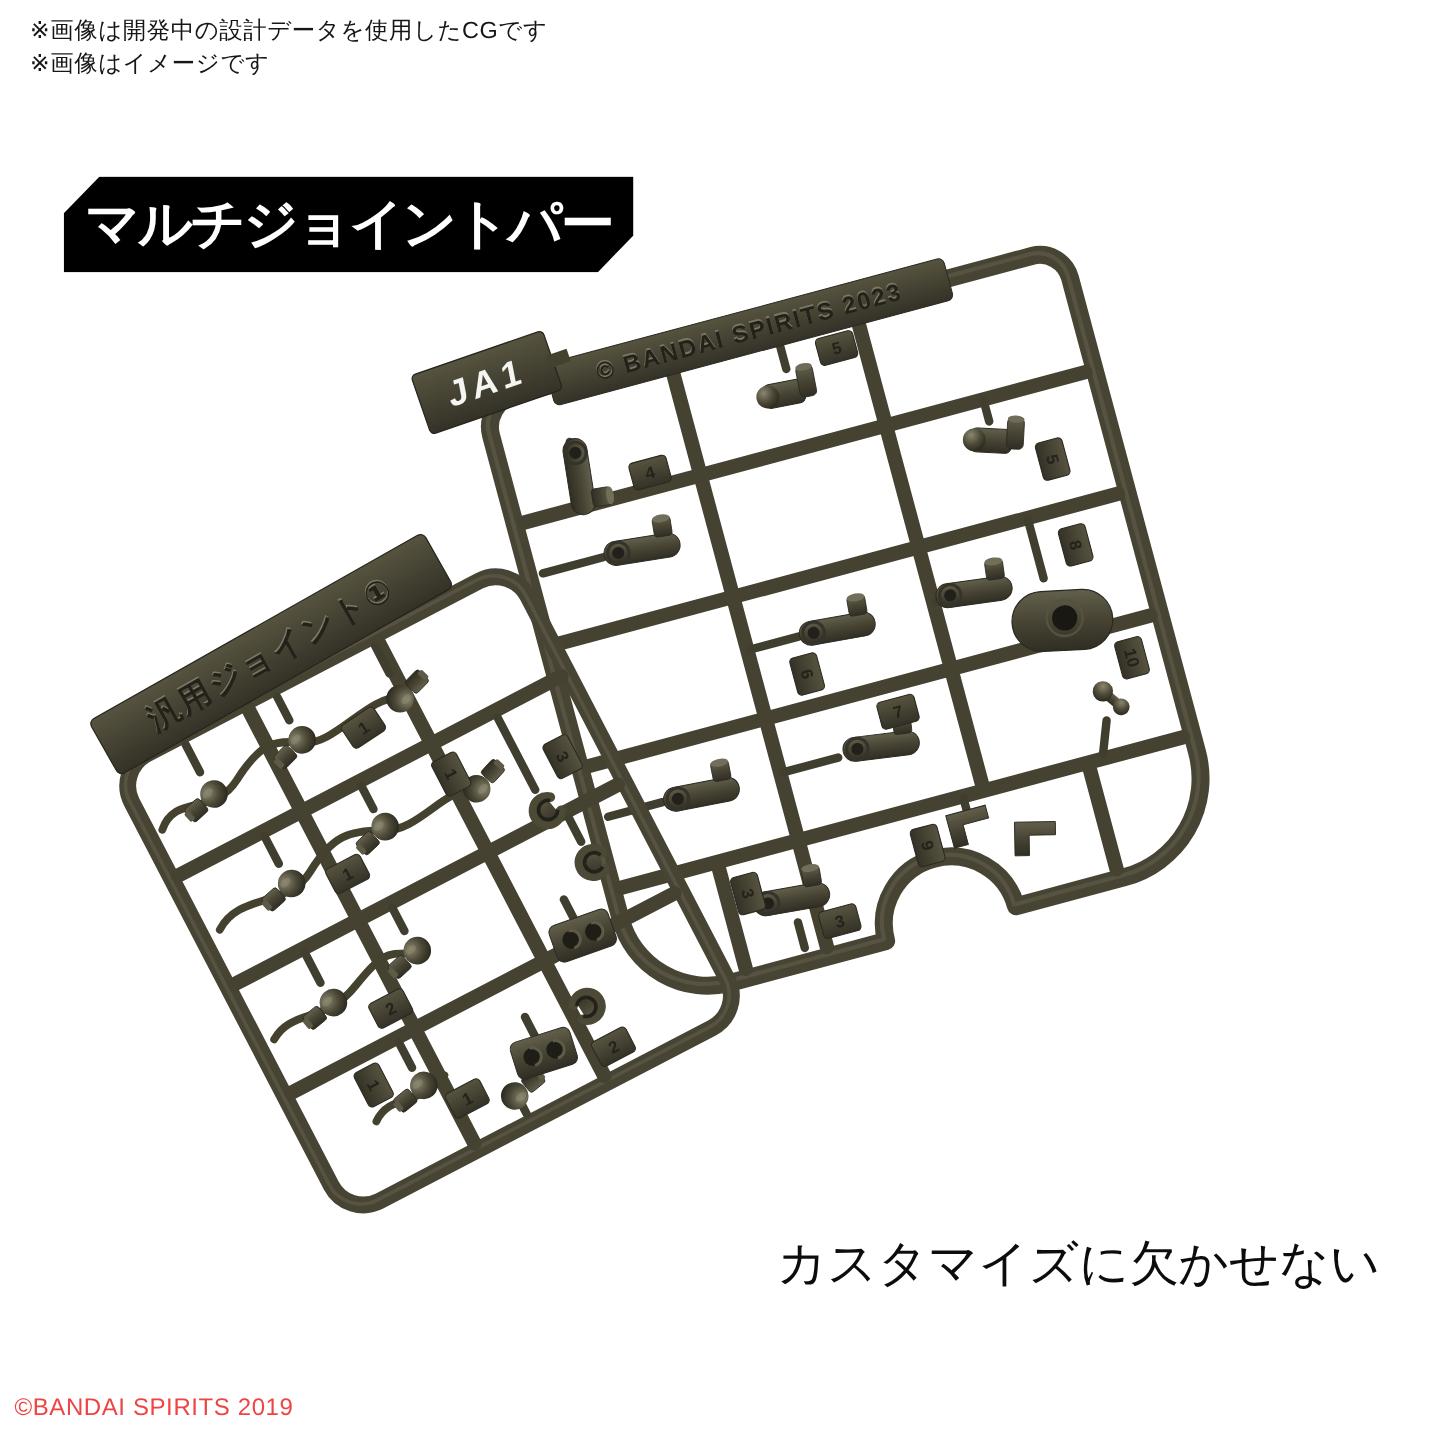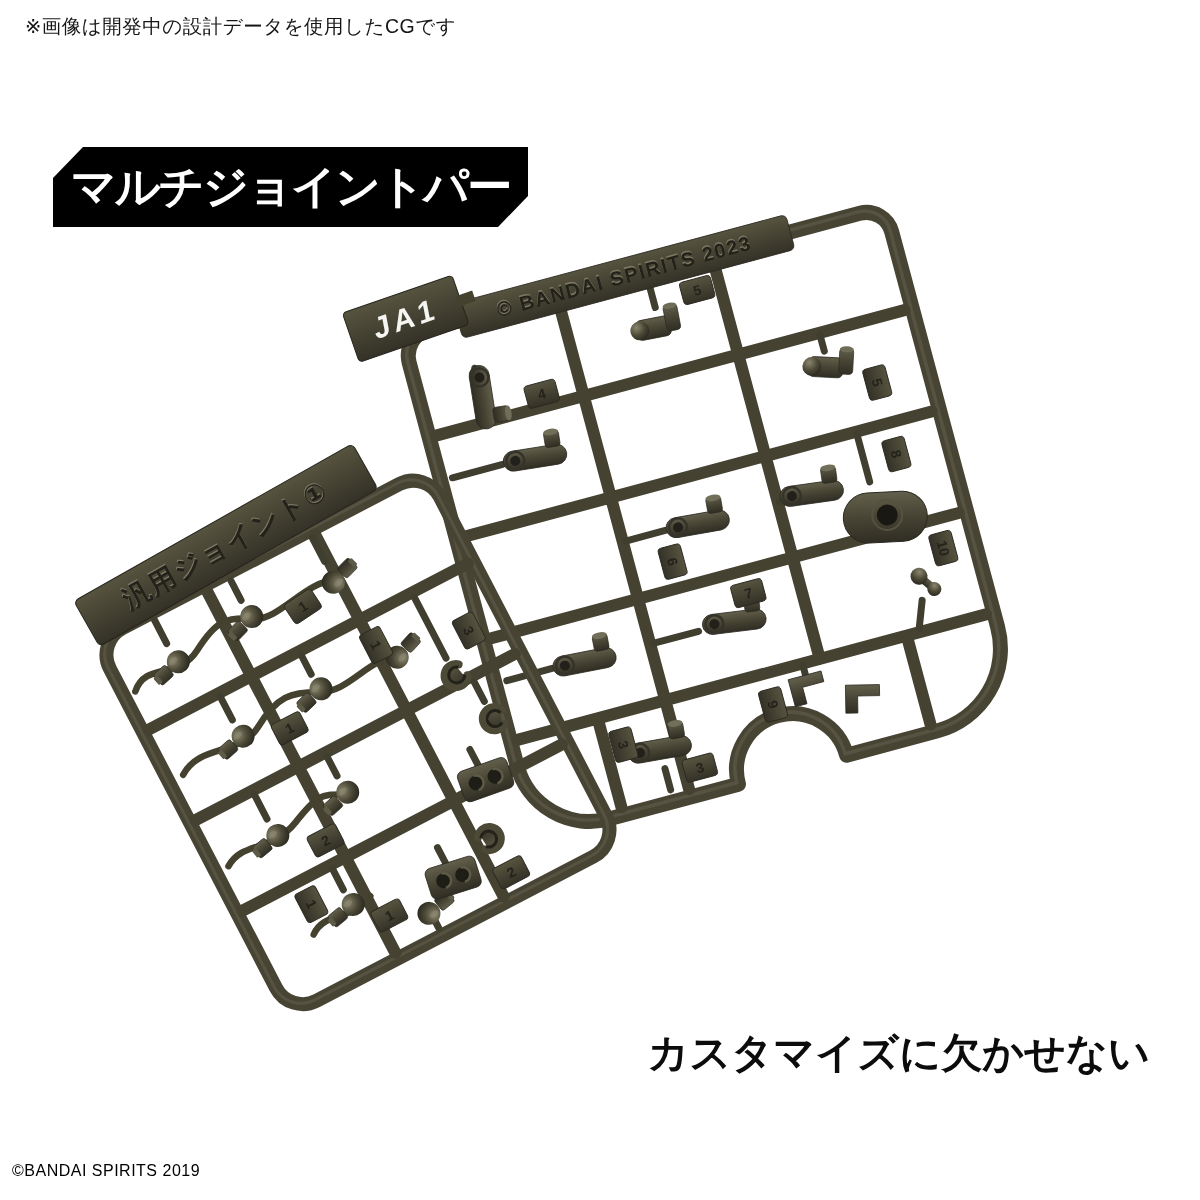"※画像はイメージです" div { html: none -> <div>※画像はイメージです</div> }
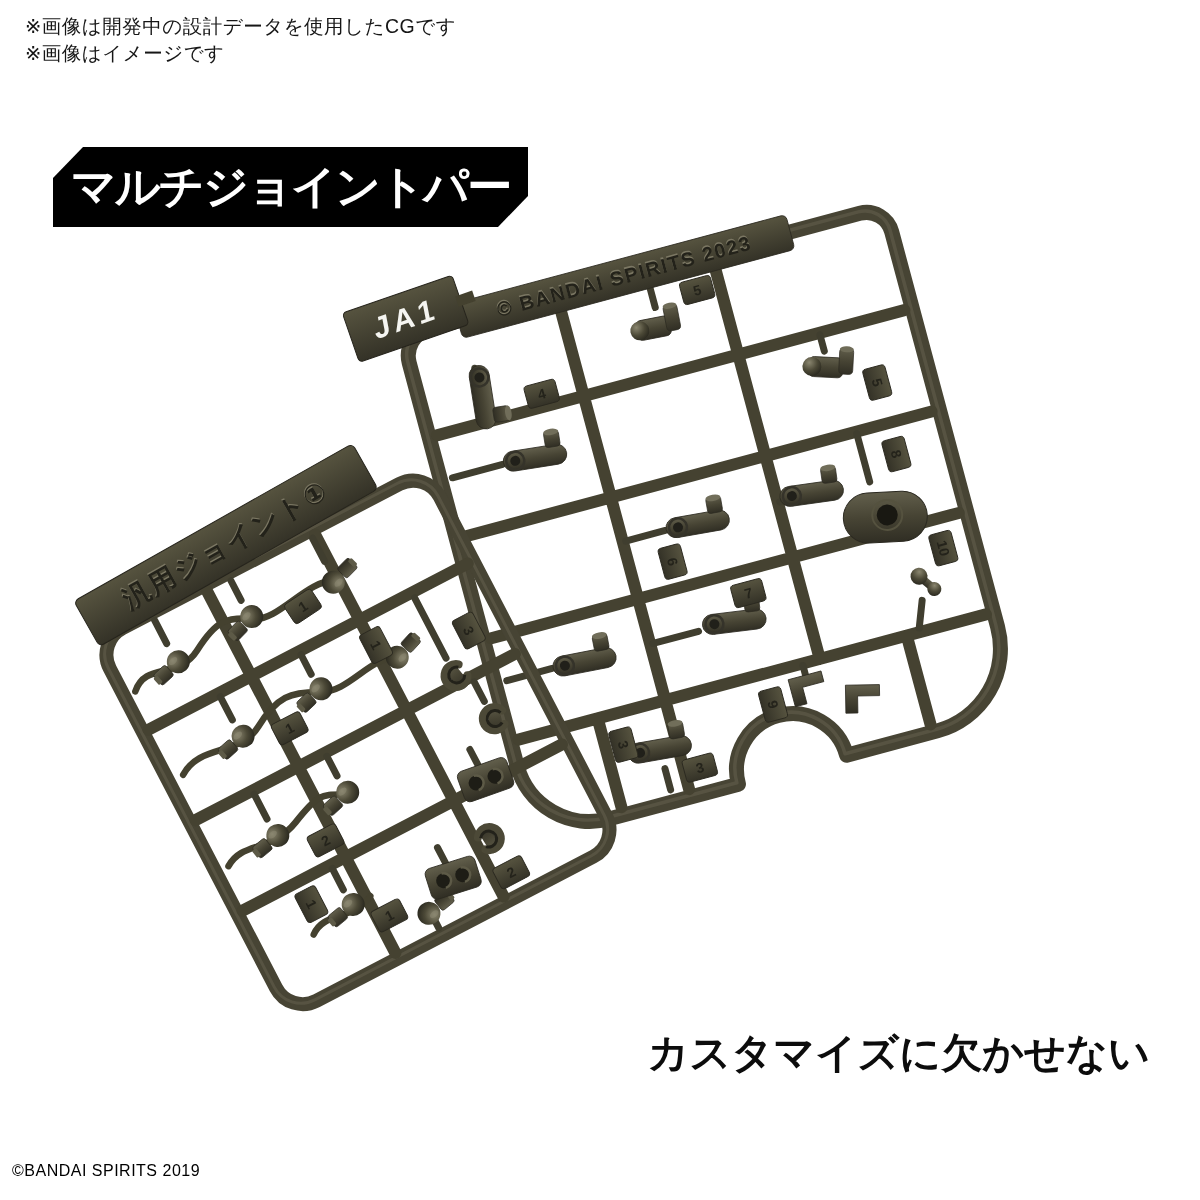"カスタマイズに欠かせない" .caption { font-weight: bold -> normal }
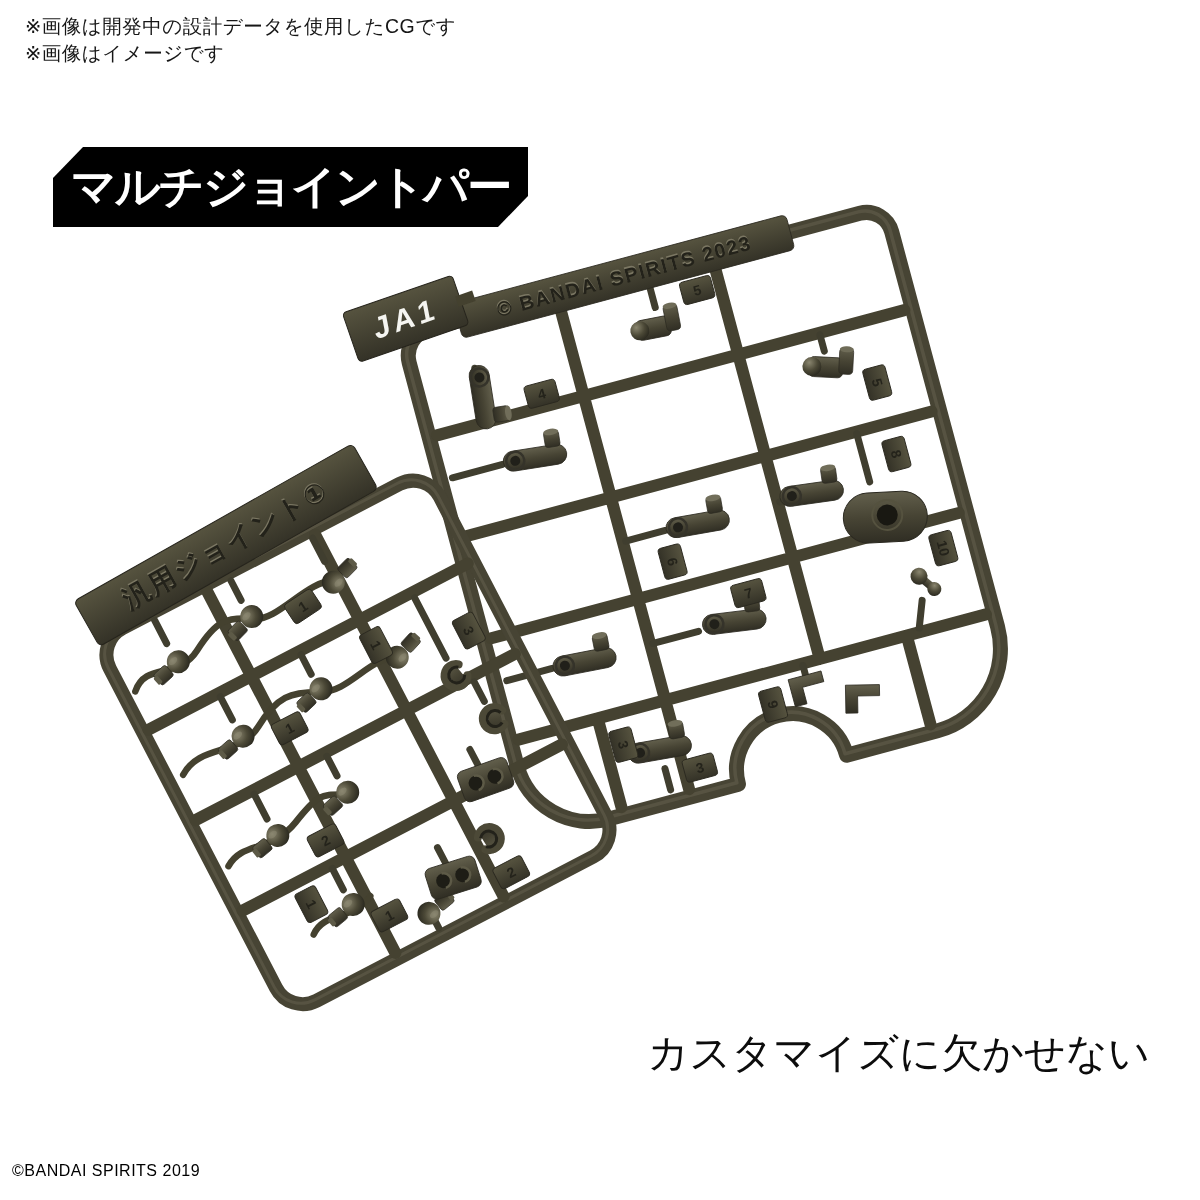"©BANDAI SPIRITS 2019" .footer { color: #000000 -> #ef4444; font-size: 16px -> 20px }
